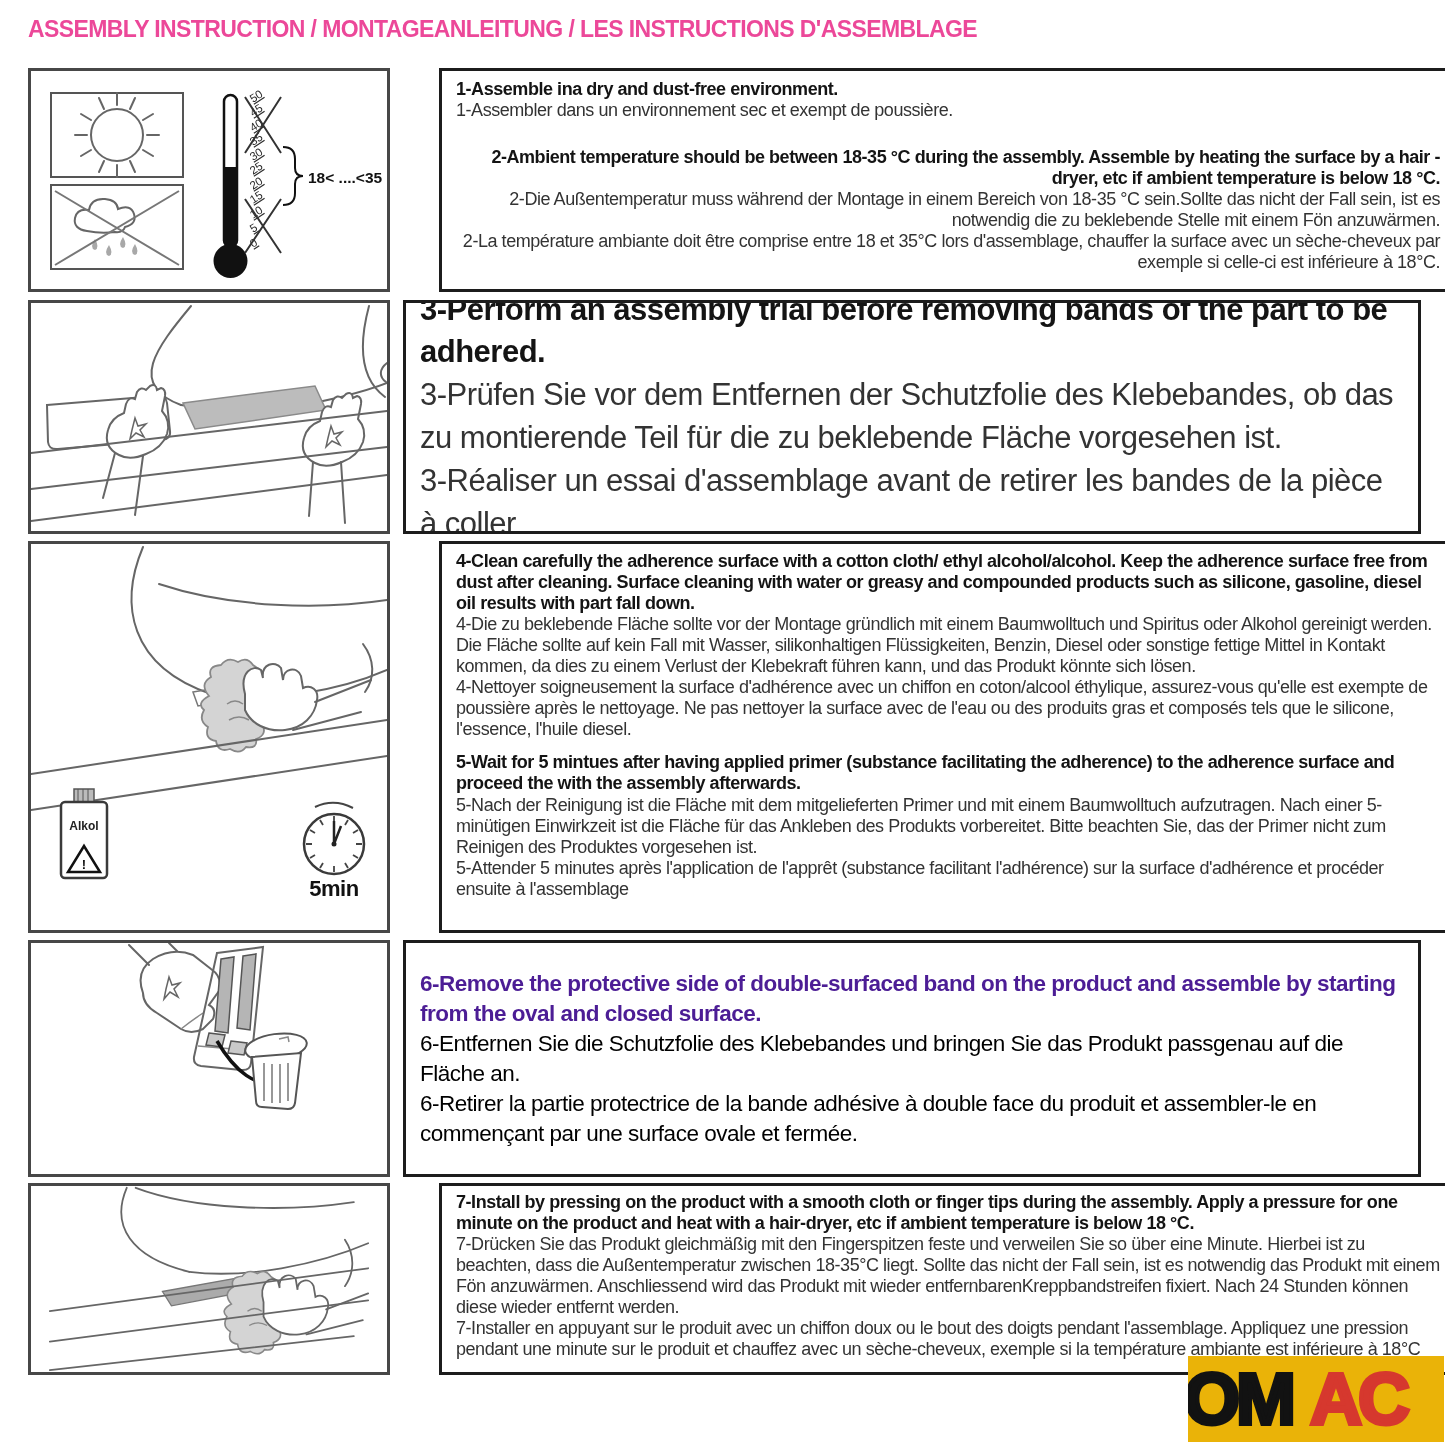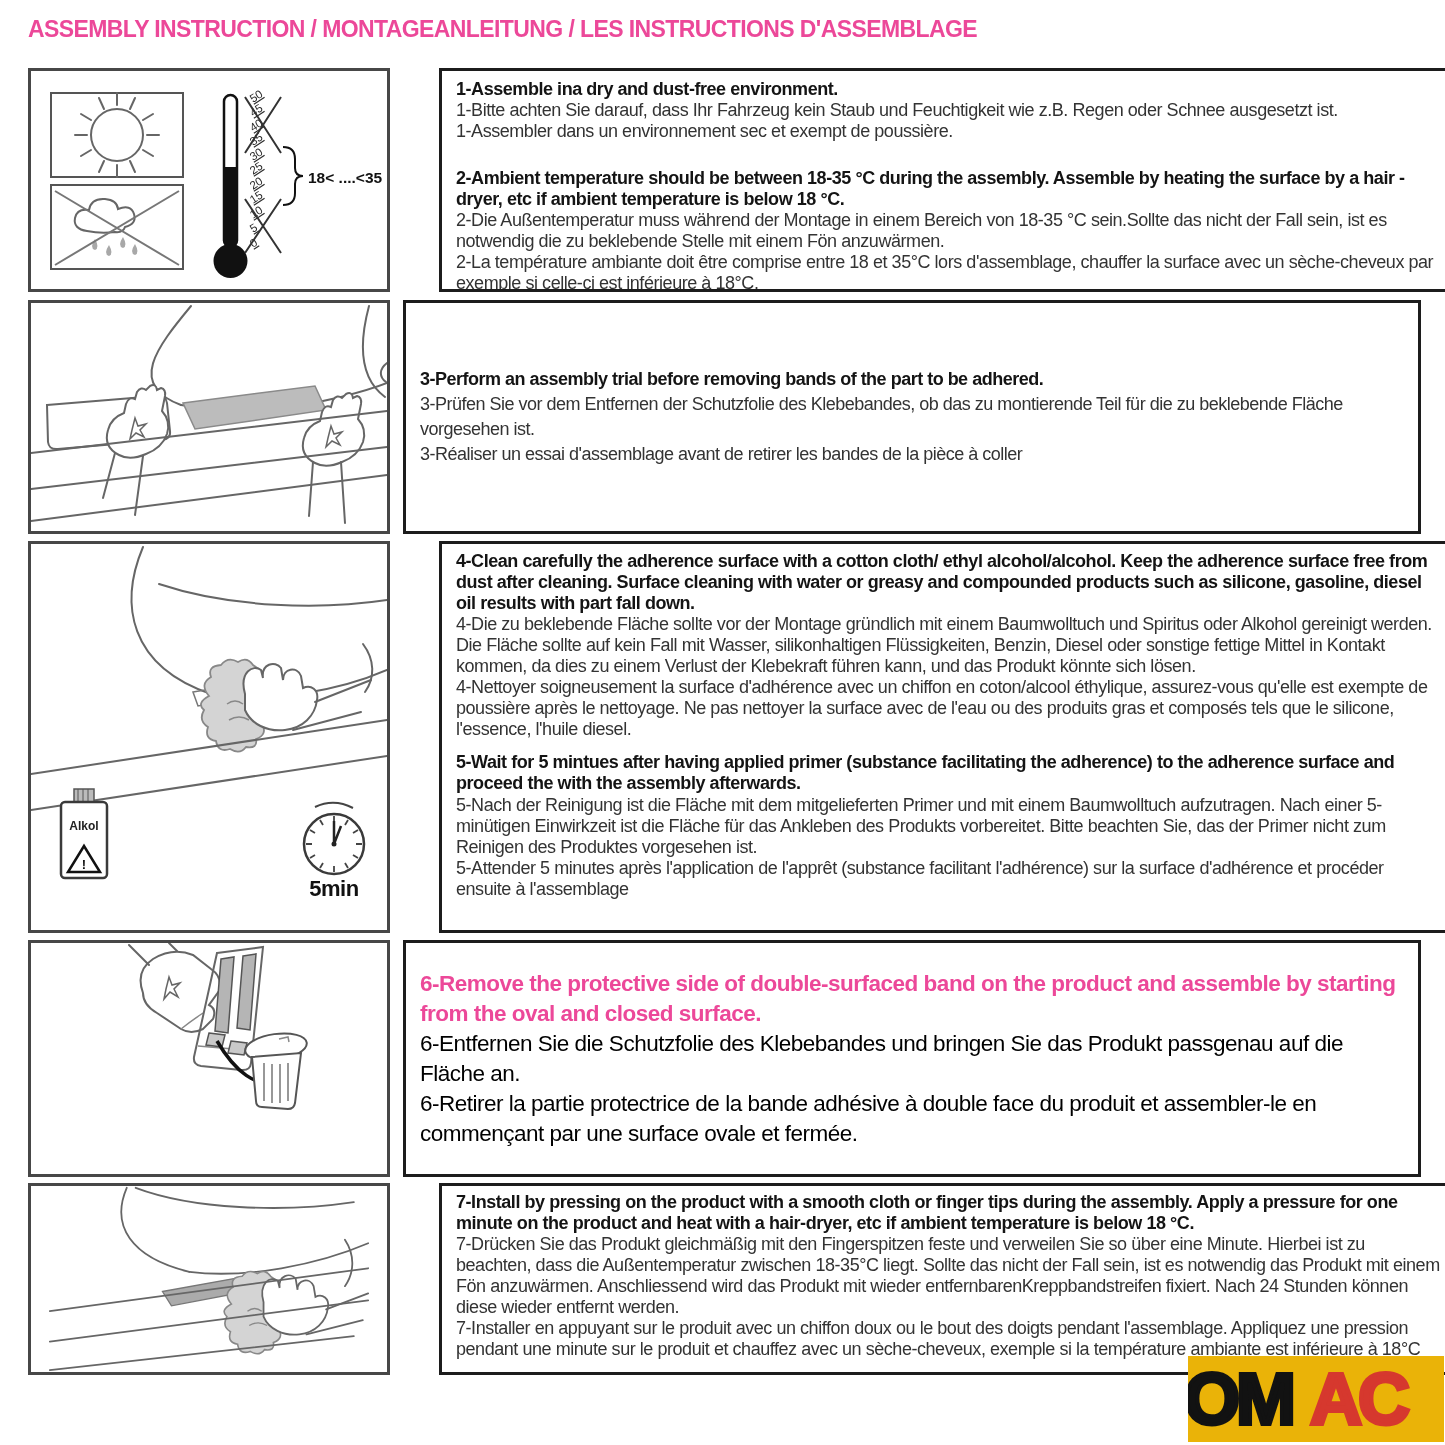"1-Bitte achten Sie darauf, dass" div.lang { html: <div>1-Bitte achten Sie darauf, dass Ihr Fahrzeug kein Staub und Feuchtigkeit wie z.B. Regen oder Schnee ausgesetzt ist.</div> -> none }
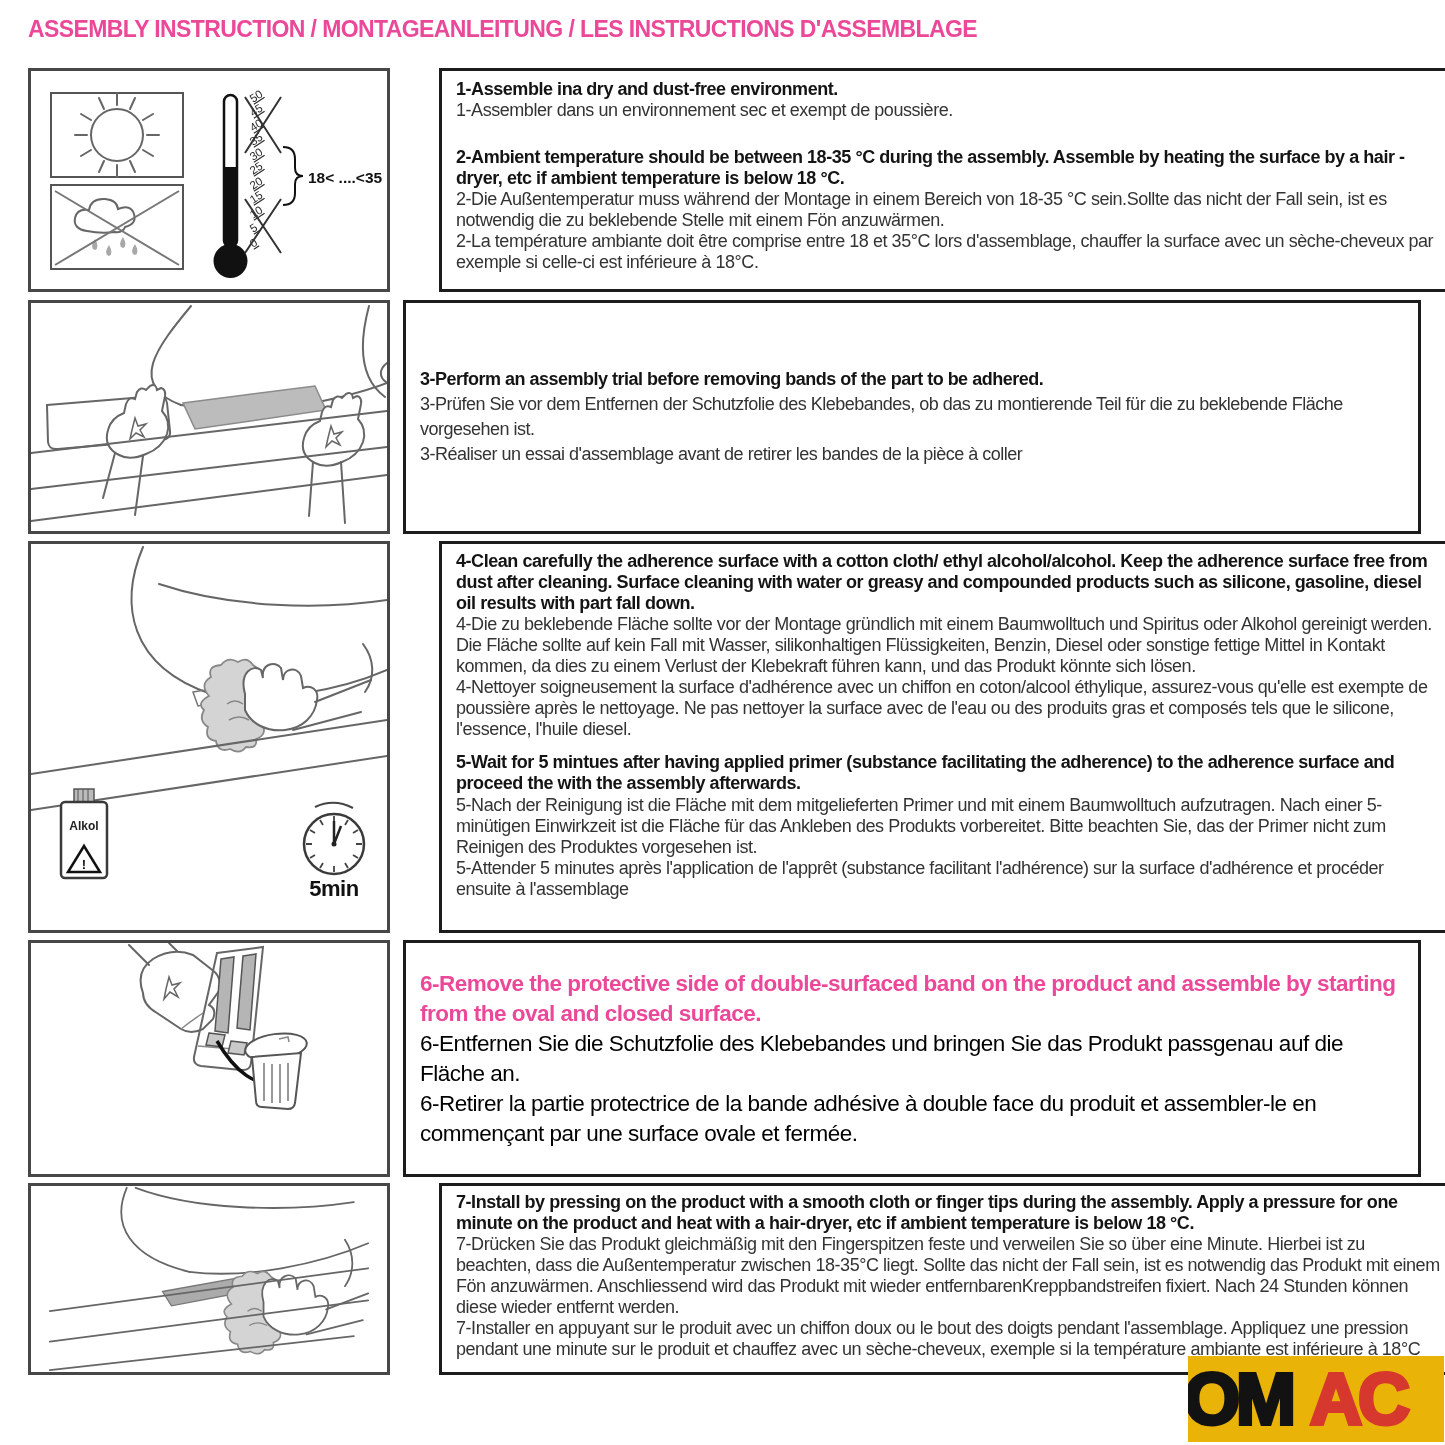"2-Ambient temperature should be between" .step-gap { text-align: none -> right }
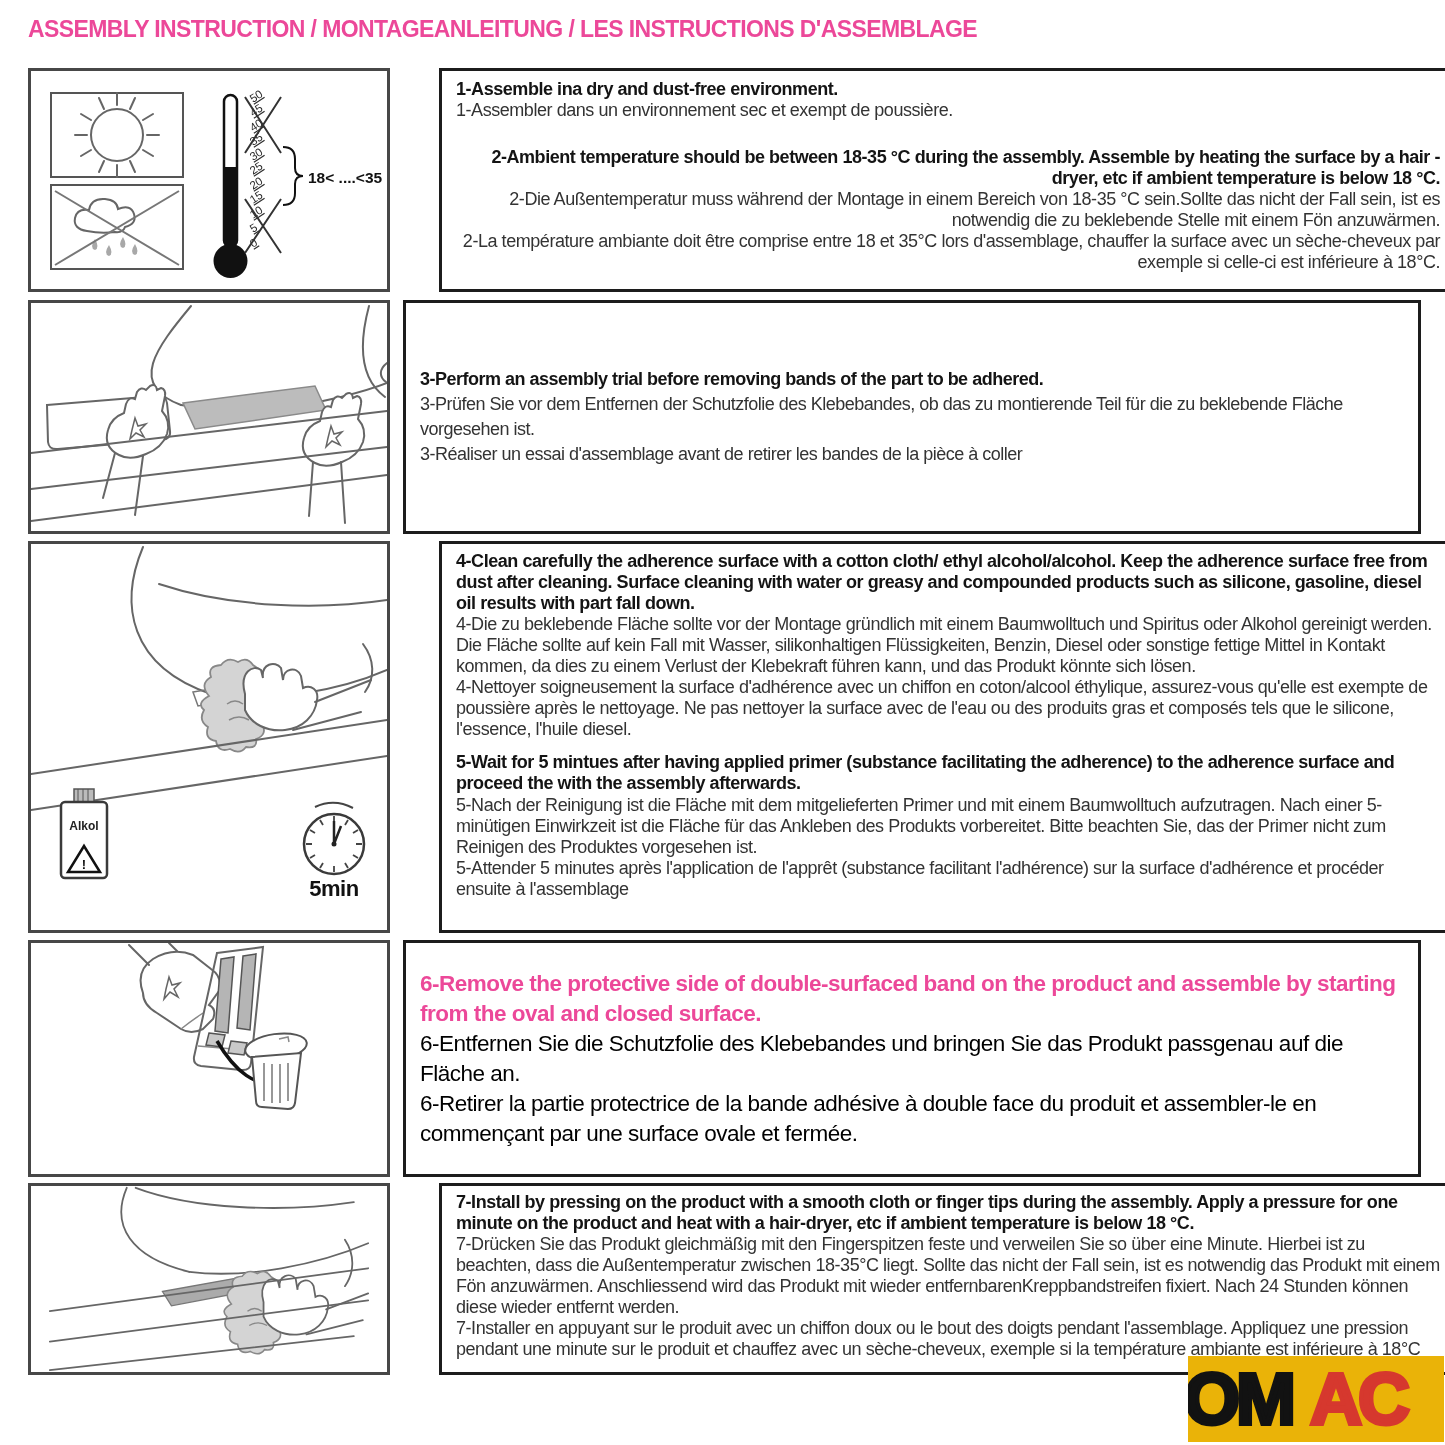"3-Perform an assembly trial before" .txt-lg { font-size: 18px -> 31px }
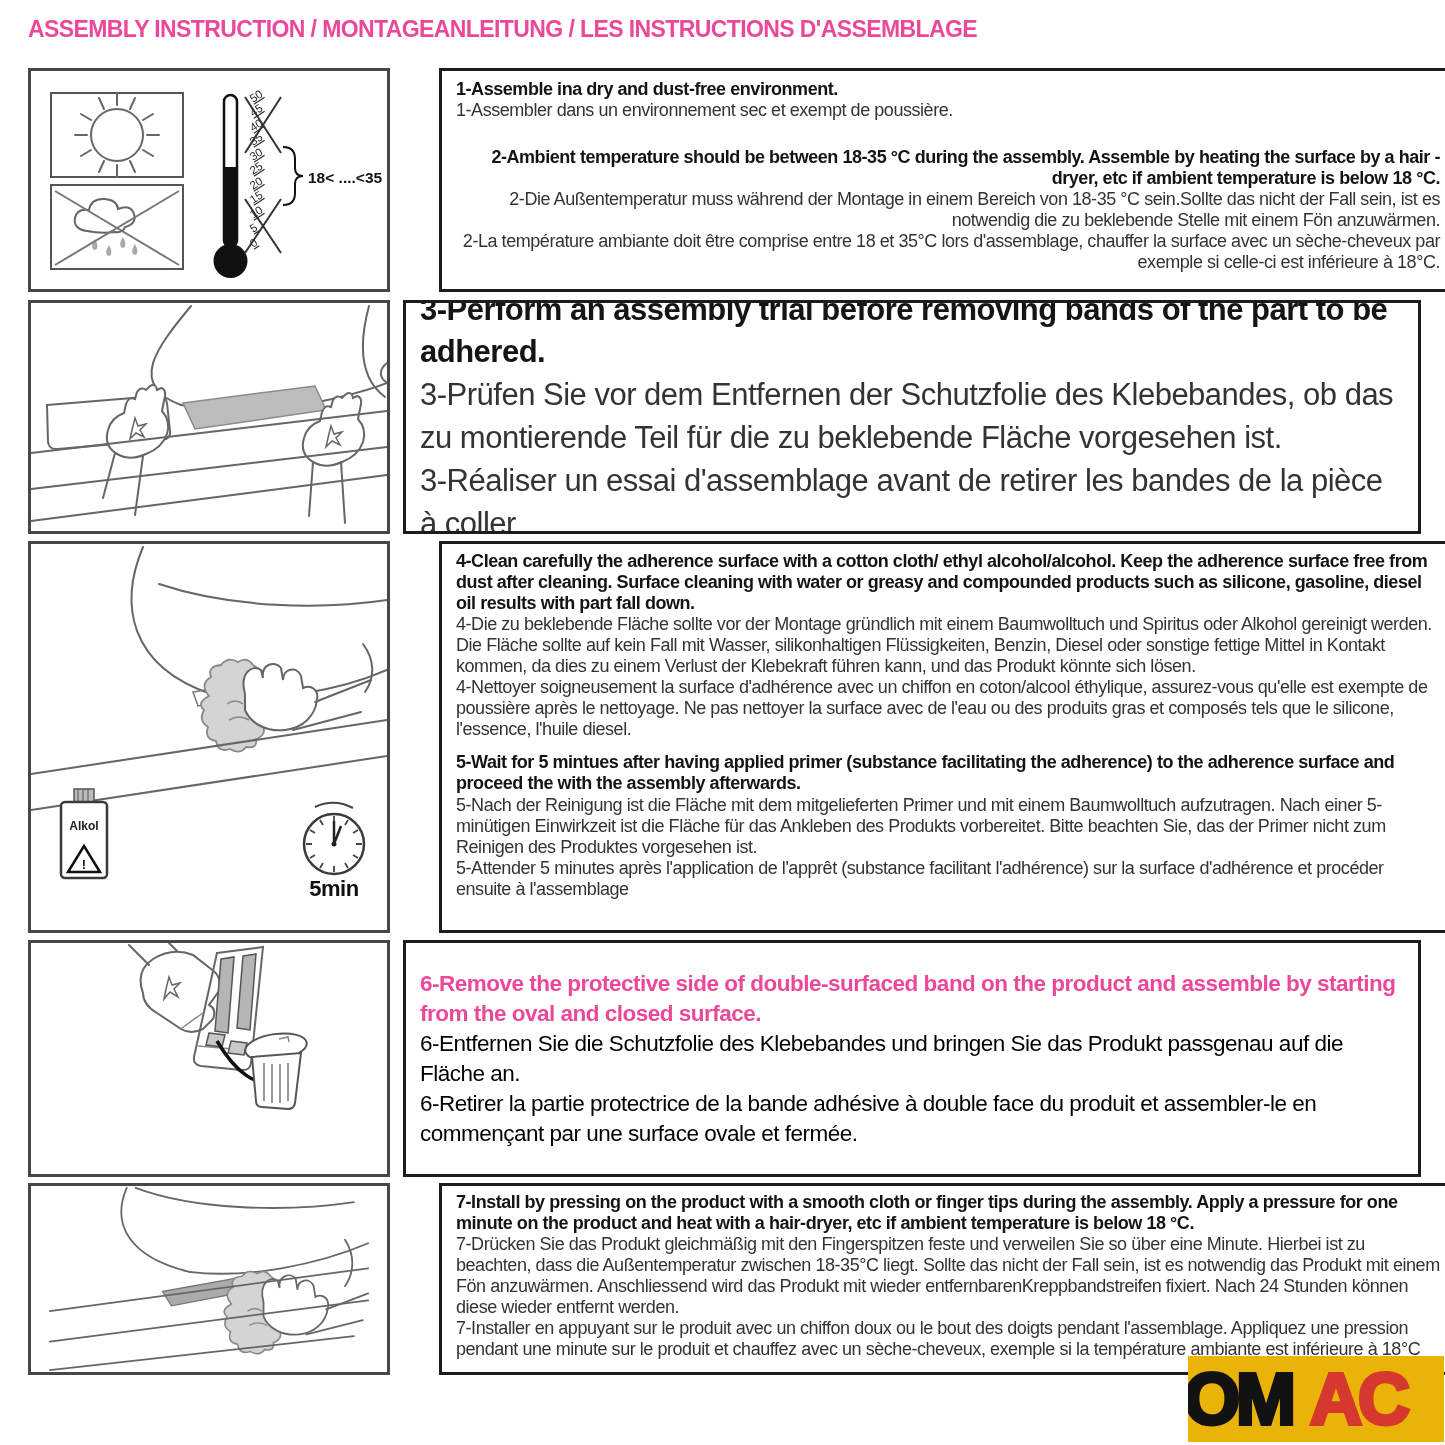"6-Remove the protective side of" .txt-md .en { color: #ec4899 -> #4c1d95 }
